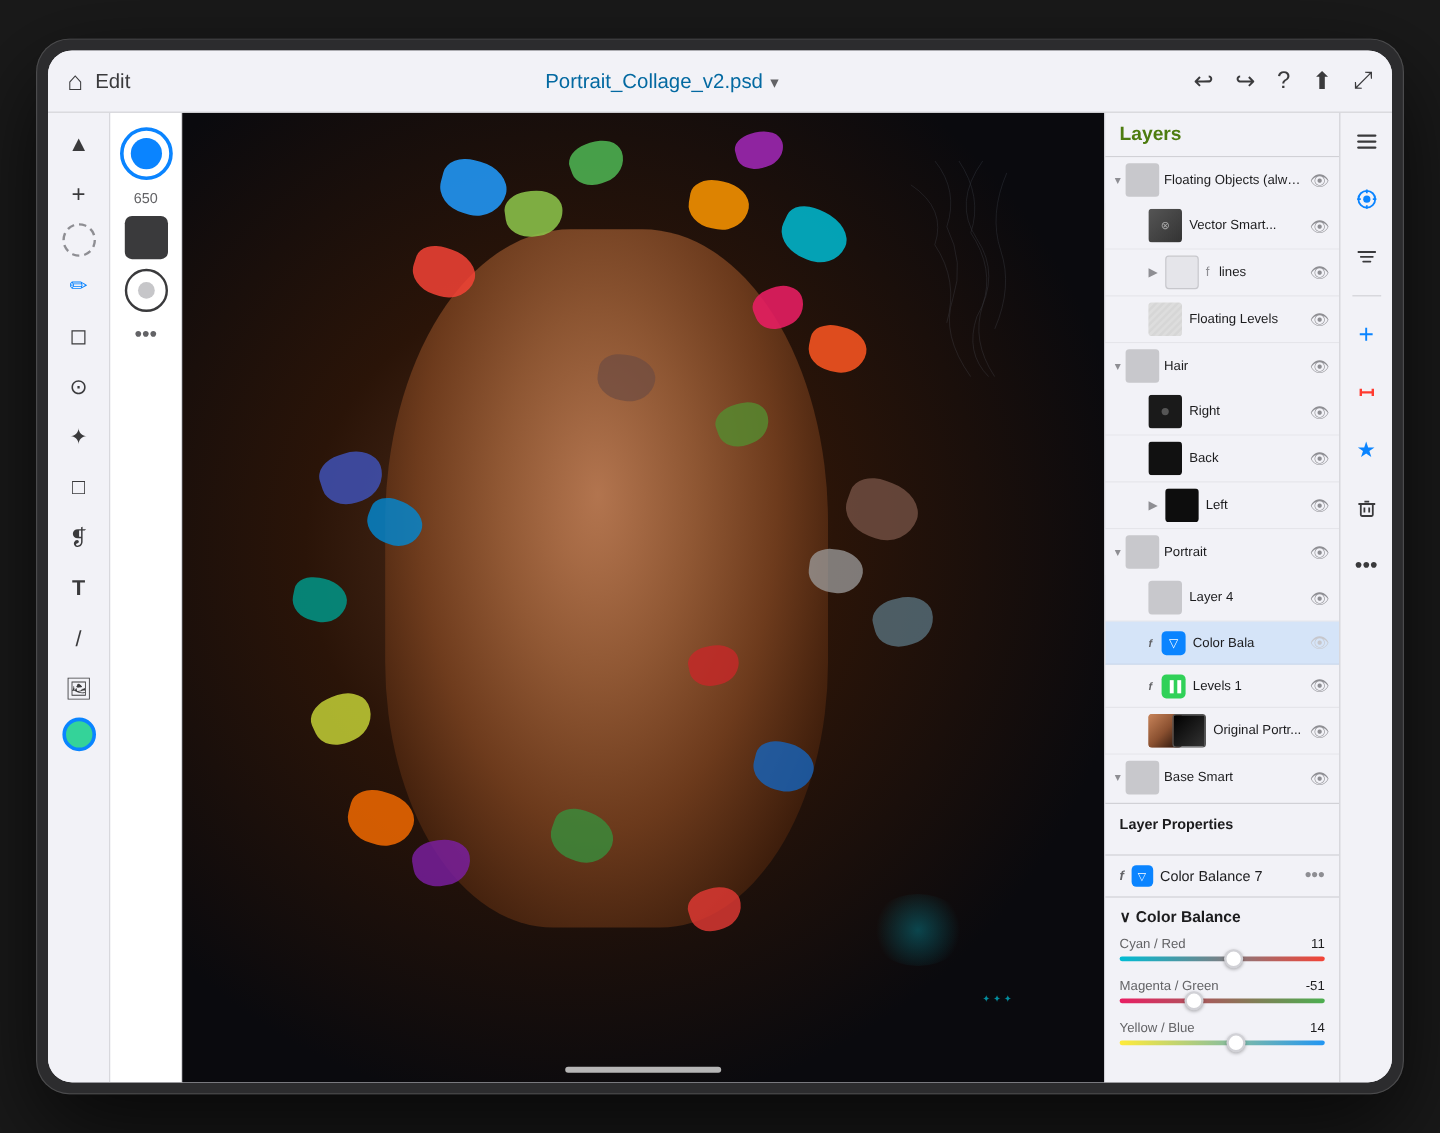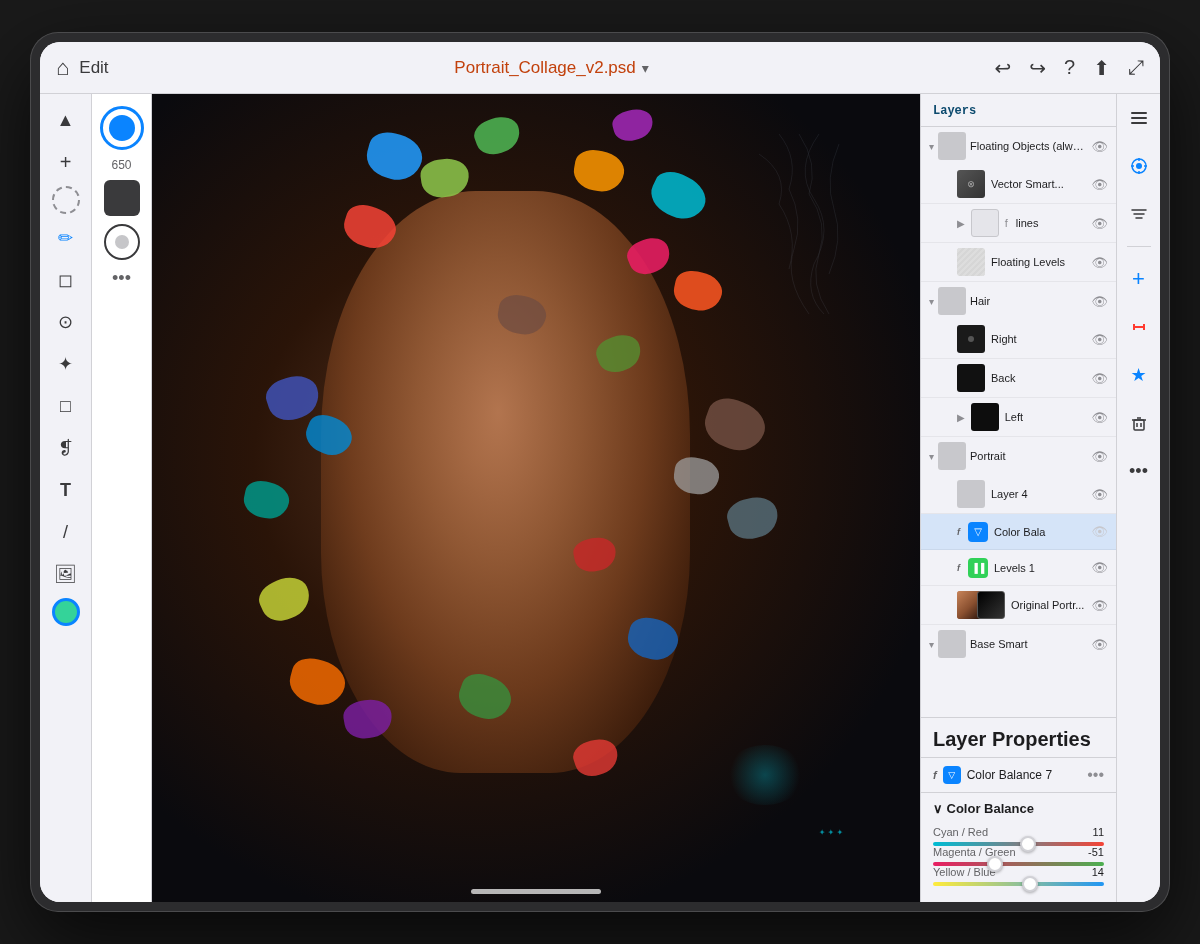"Portrait_Collage_v2.psd" .file-title { color: #c2410c -> #0369a1 }
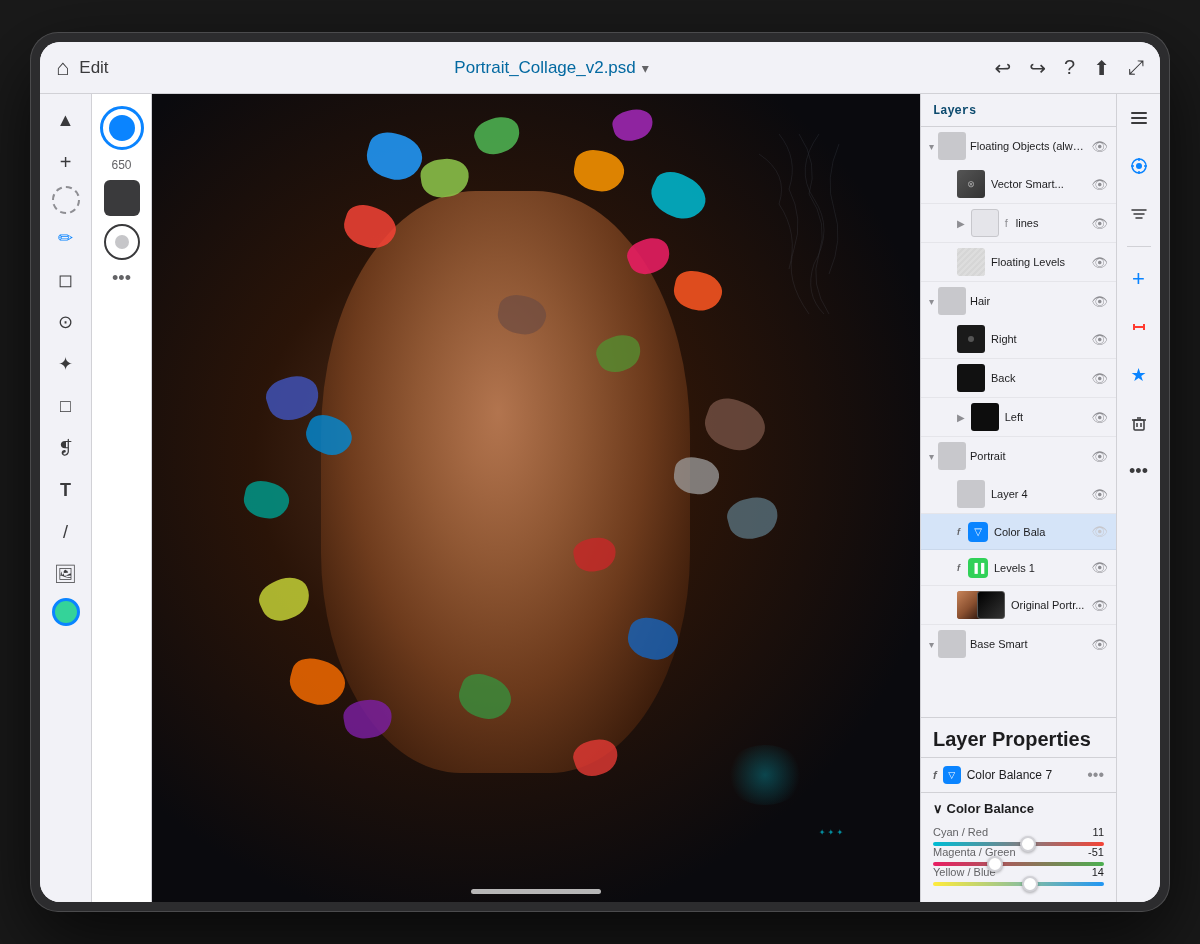"Layers" .panel-title { color: #0c4a6e -> #4d7c0f; font-family: Liberation Mono, monospace -> none; font-size: 12px -> 16px }
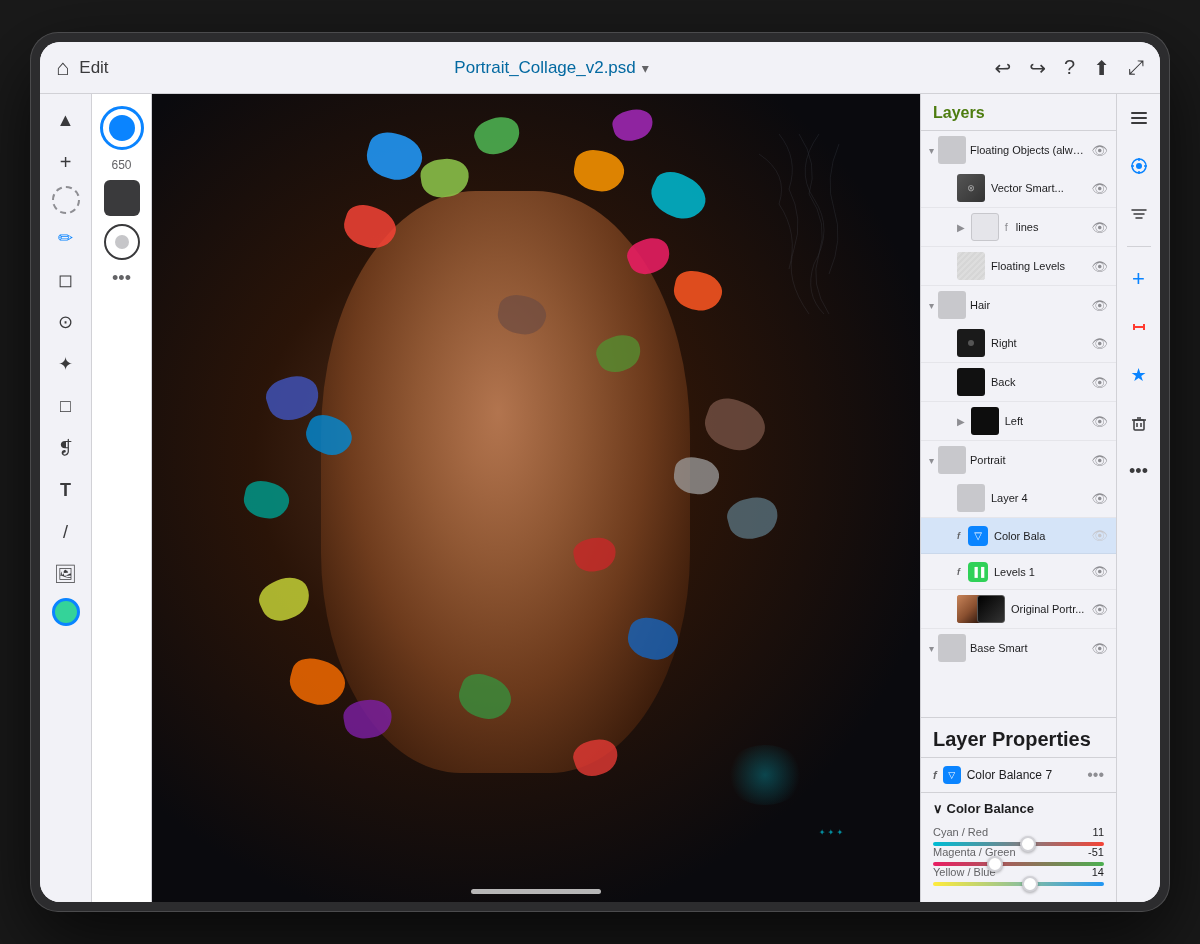"Layer Properties" .props-header { font-size: 20px -> 12px; padding: 10px 12px 6px -> 10px 12px 18px }
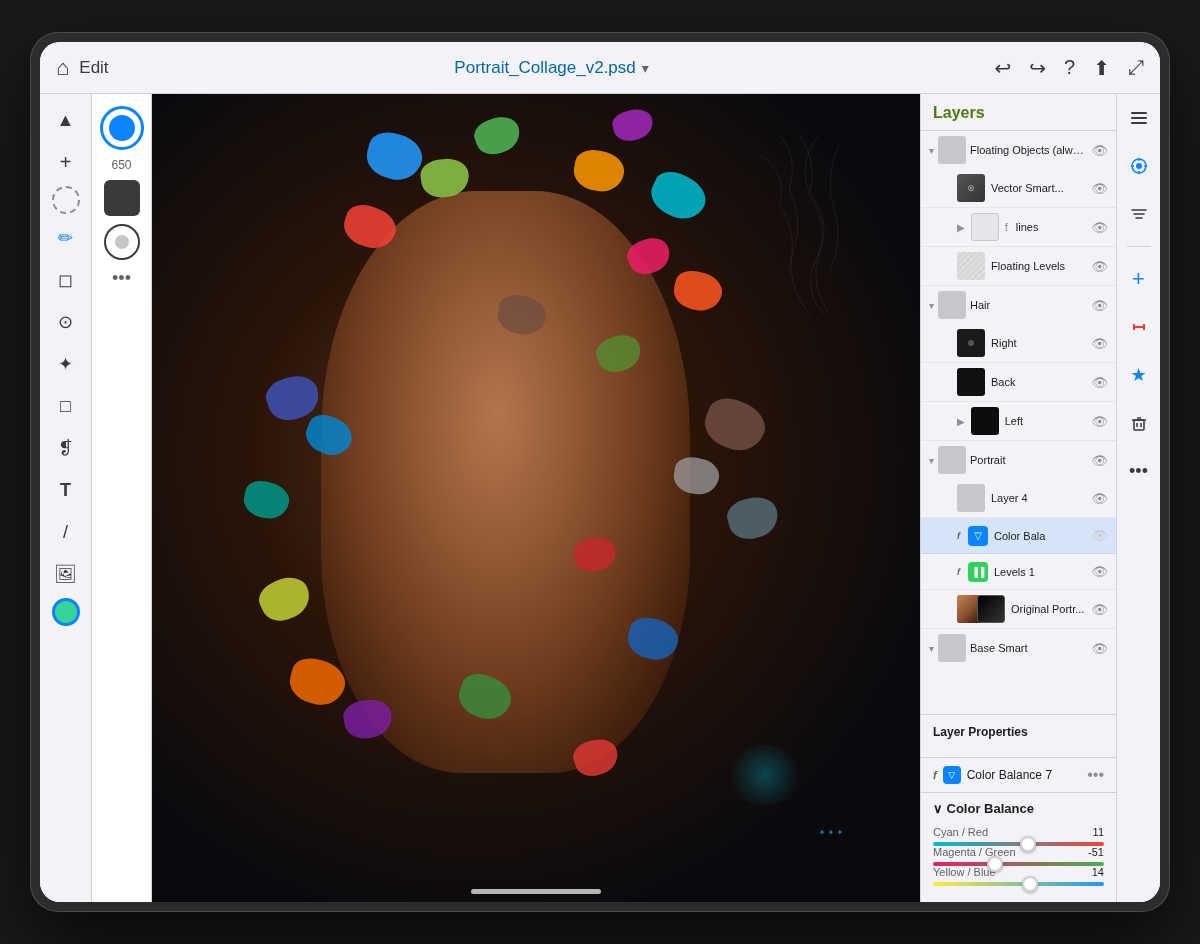"Cyan / Red" .slider-row { margin-bottom: 0 -> 15px }
